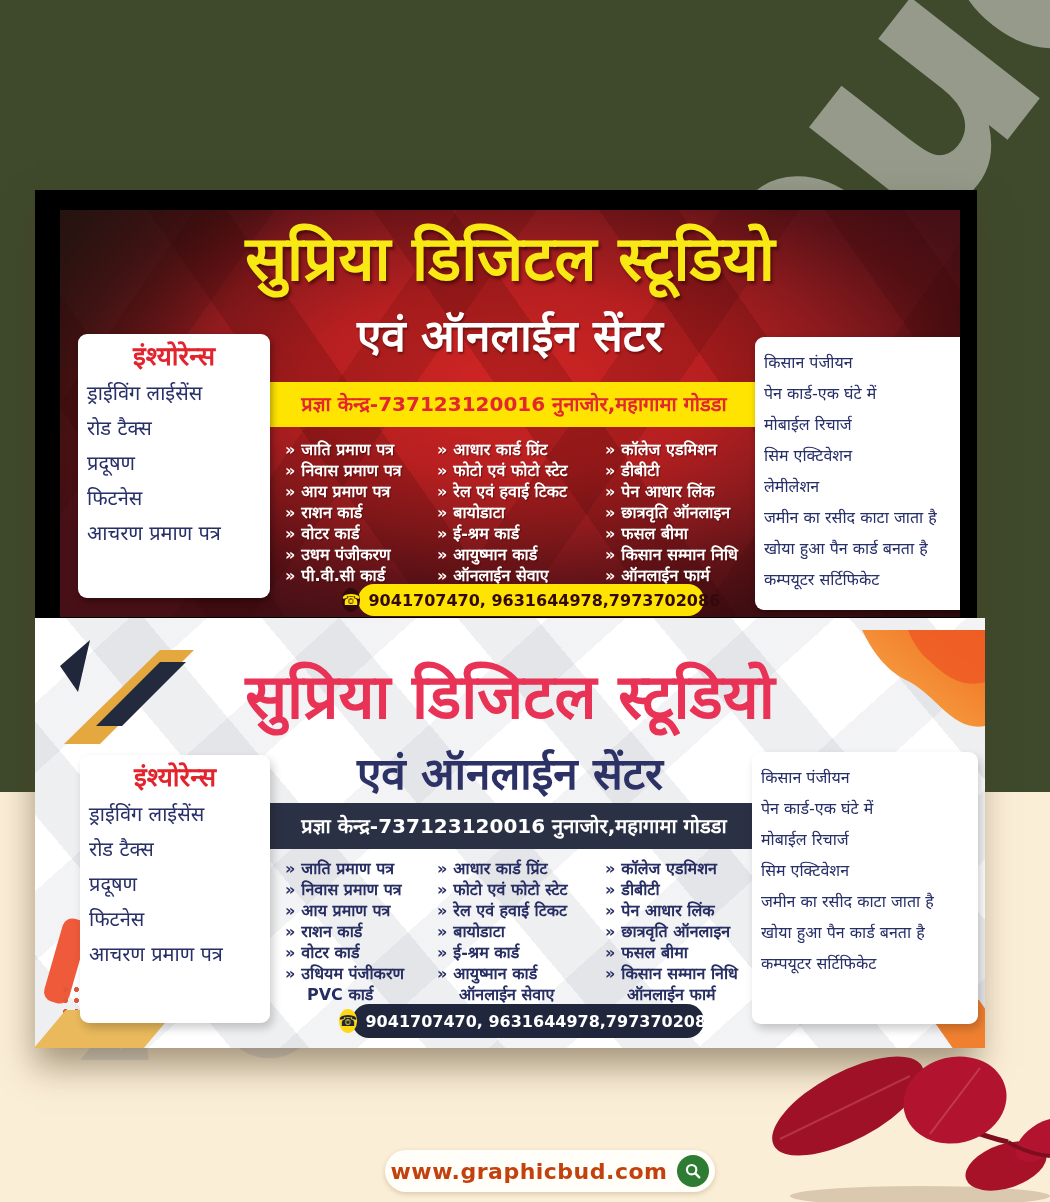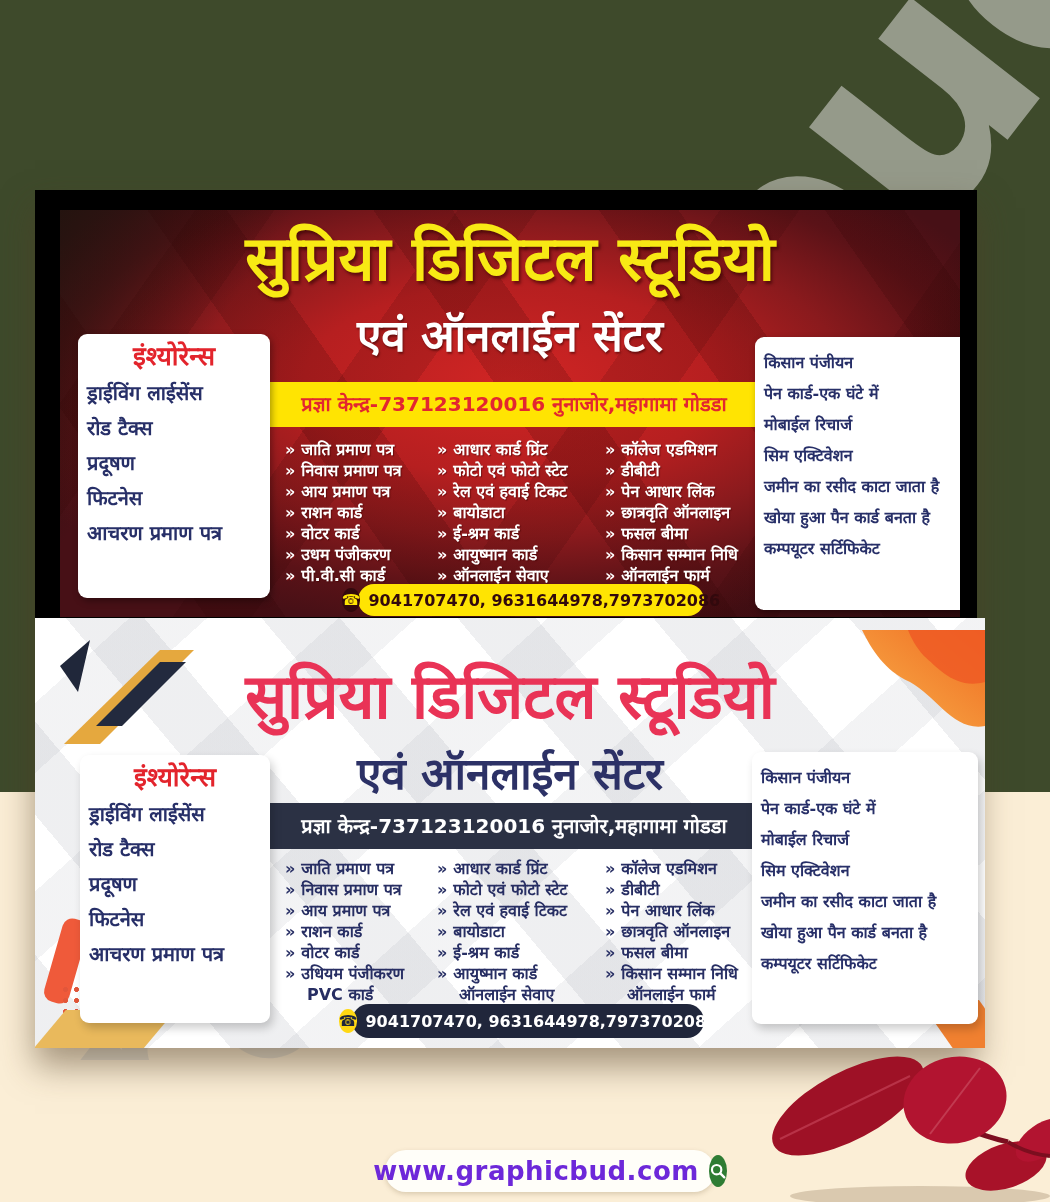"किसान पंजीयन" .p-item { font-weight: bold -> normal }
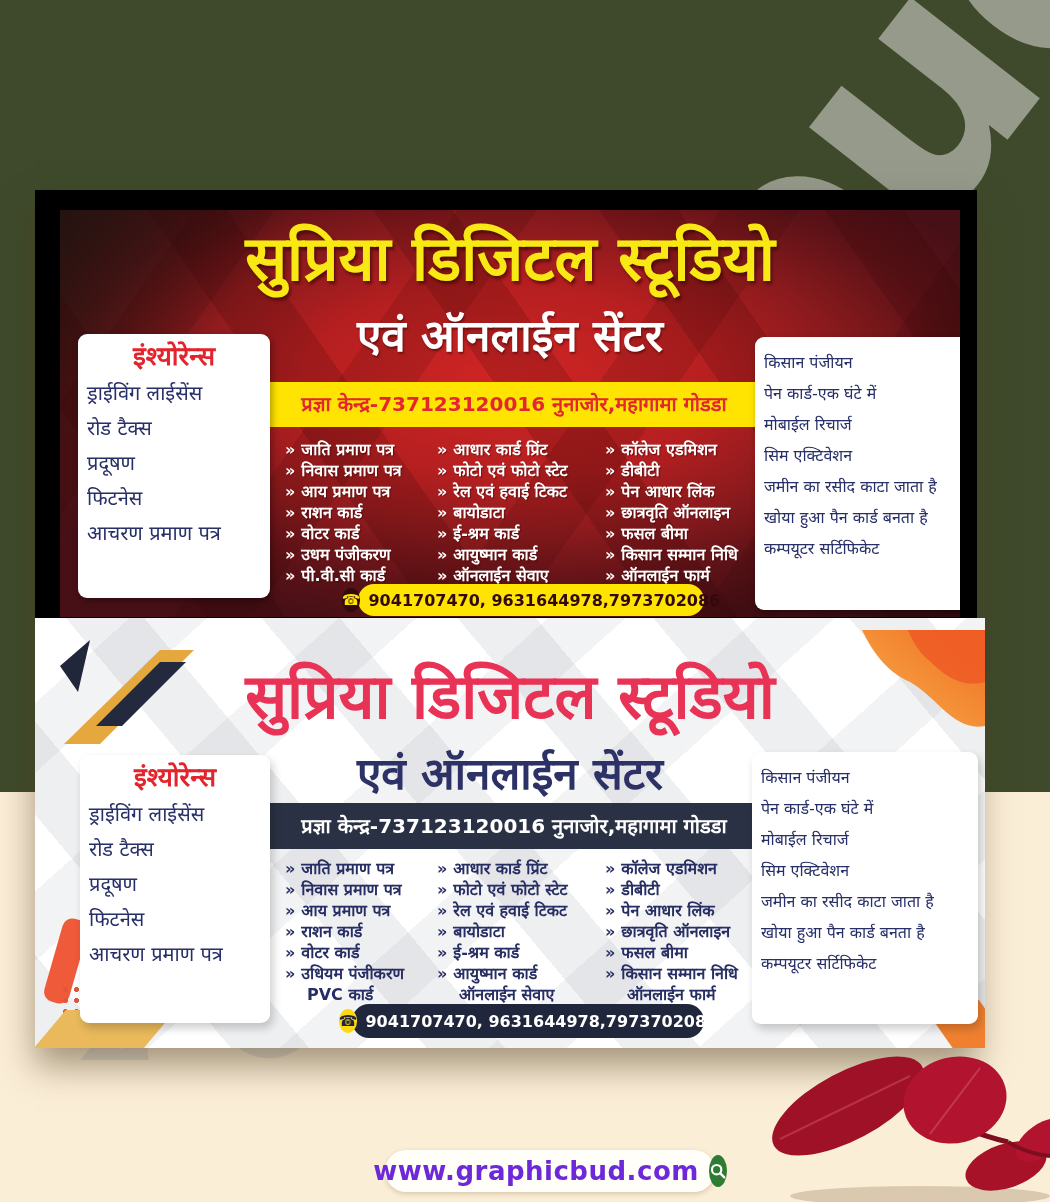"लेमीलेशन" div.p-item { html: none -> <div>लेमीलेशन</div> }
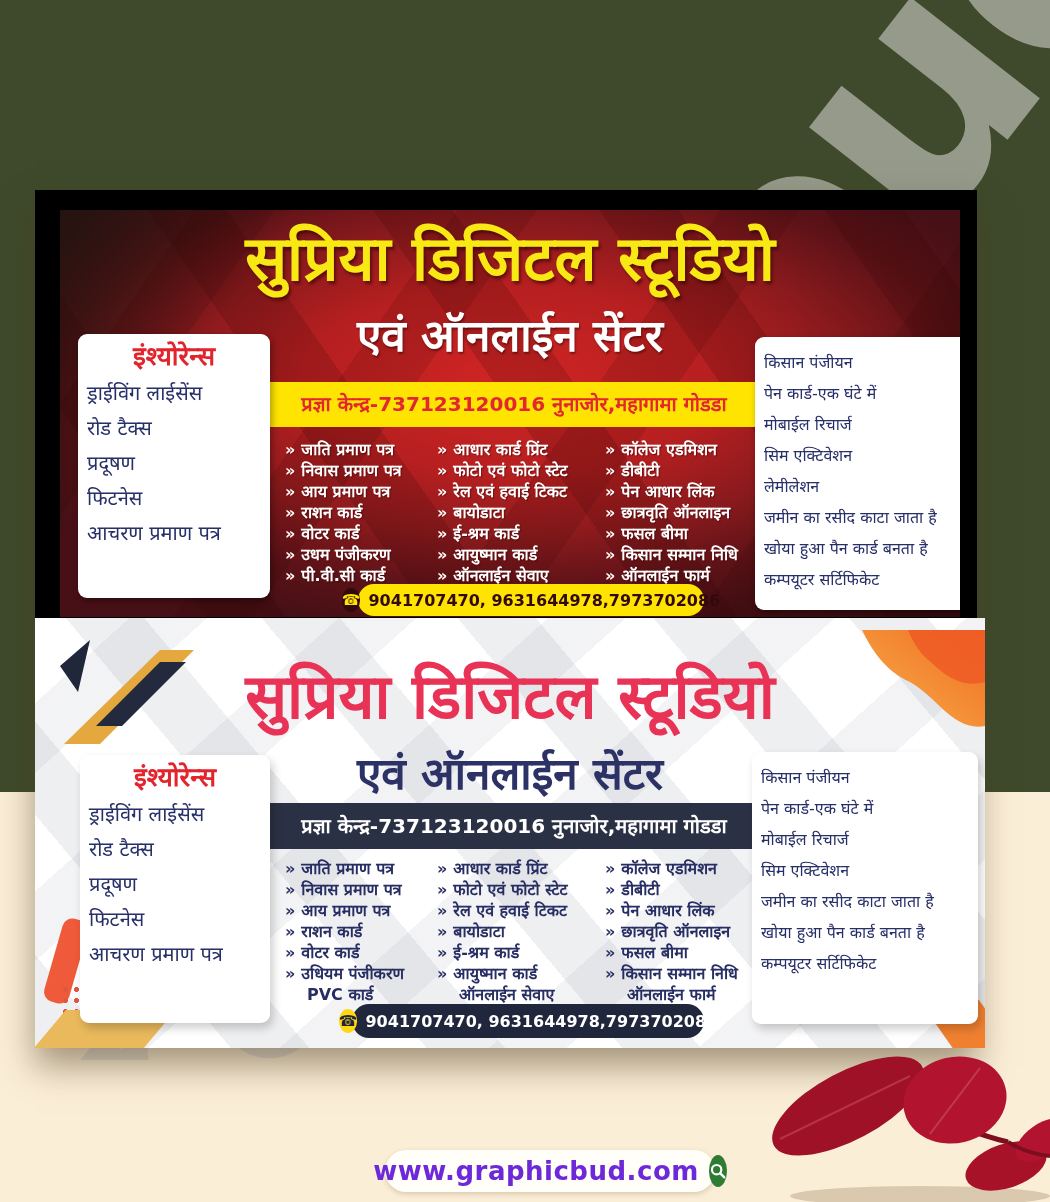"www.graphicbud.com" .footer-url { color: #6d28d9 -> #c2410c; font-size: 26px -> 22px }
